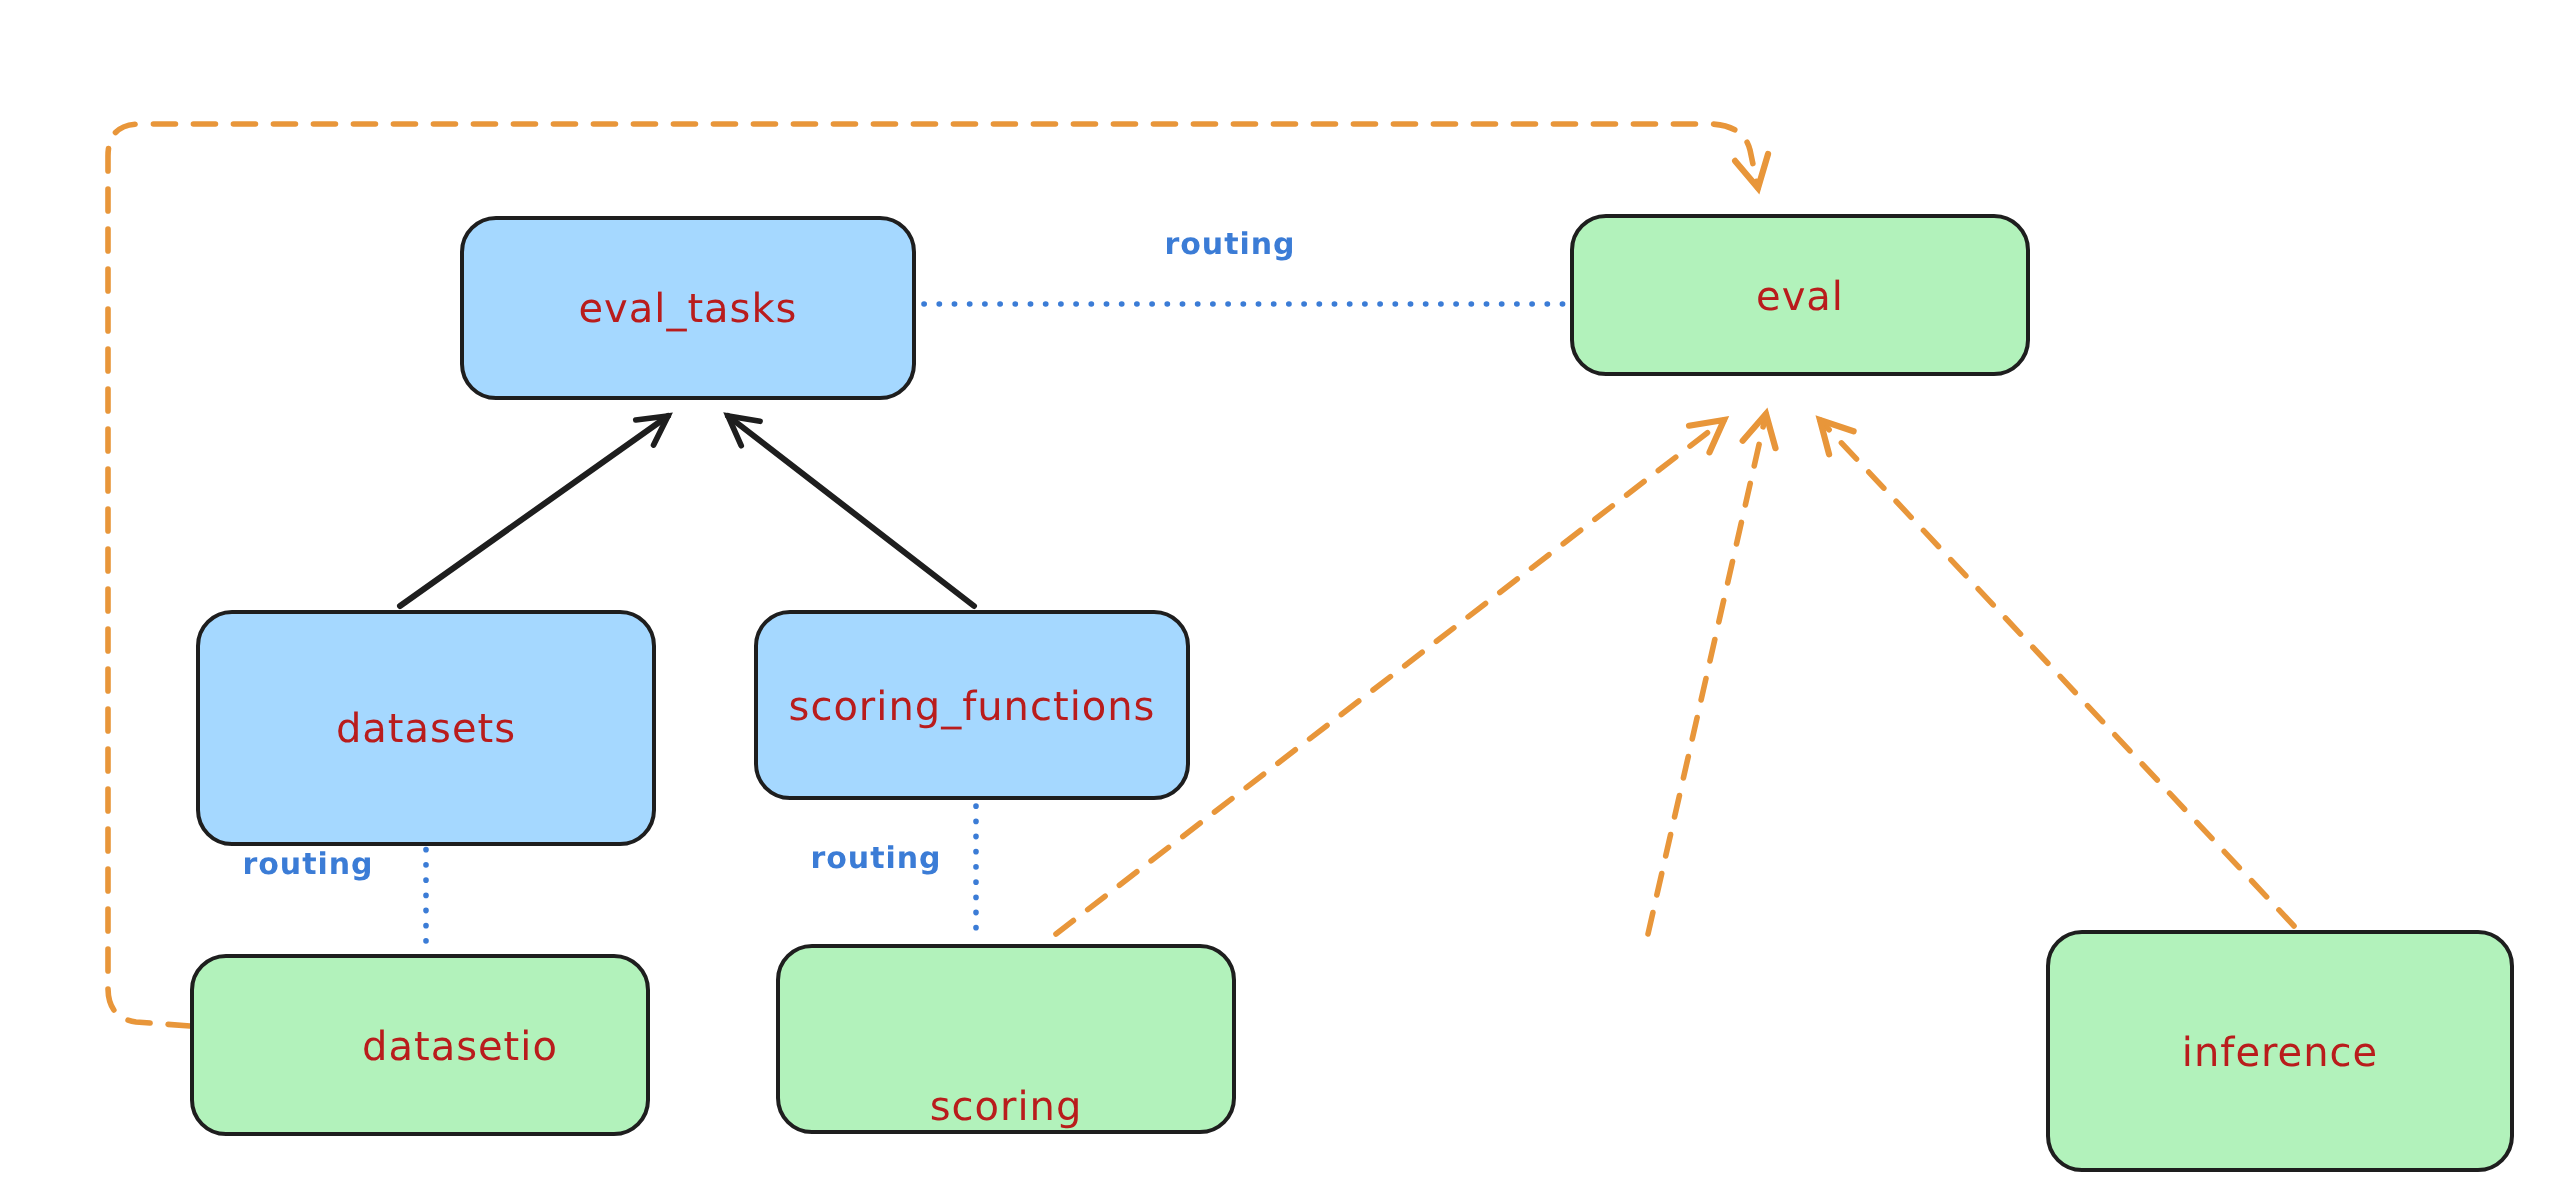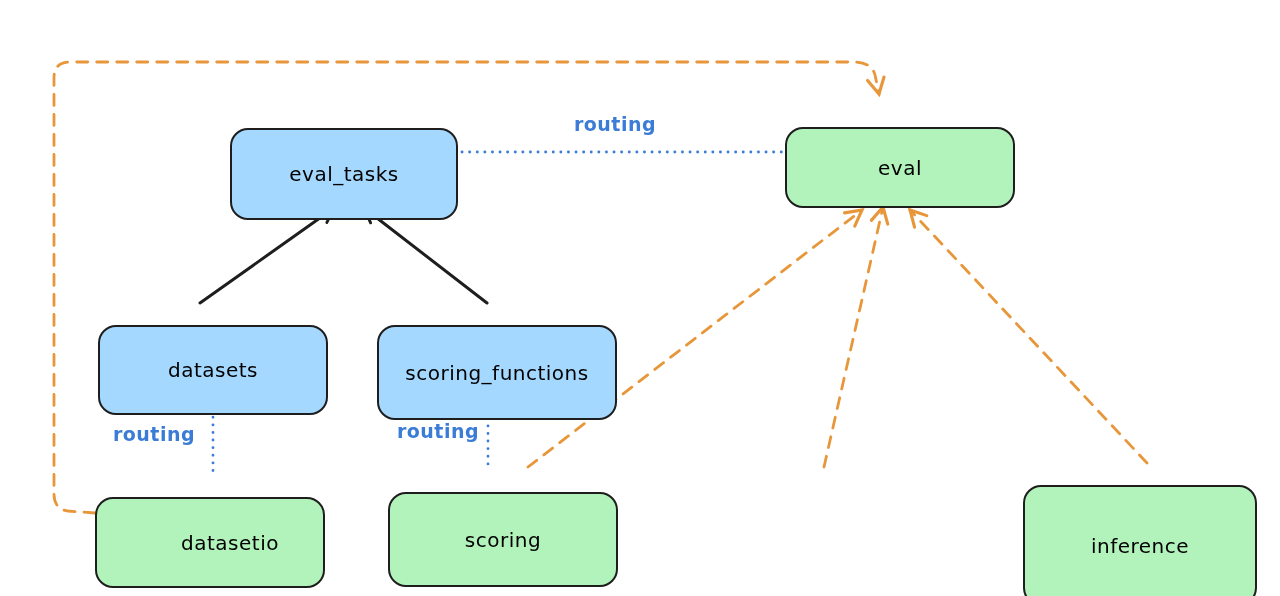"routing" .edge-label { font-size: 19px -> 15px }
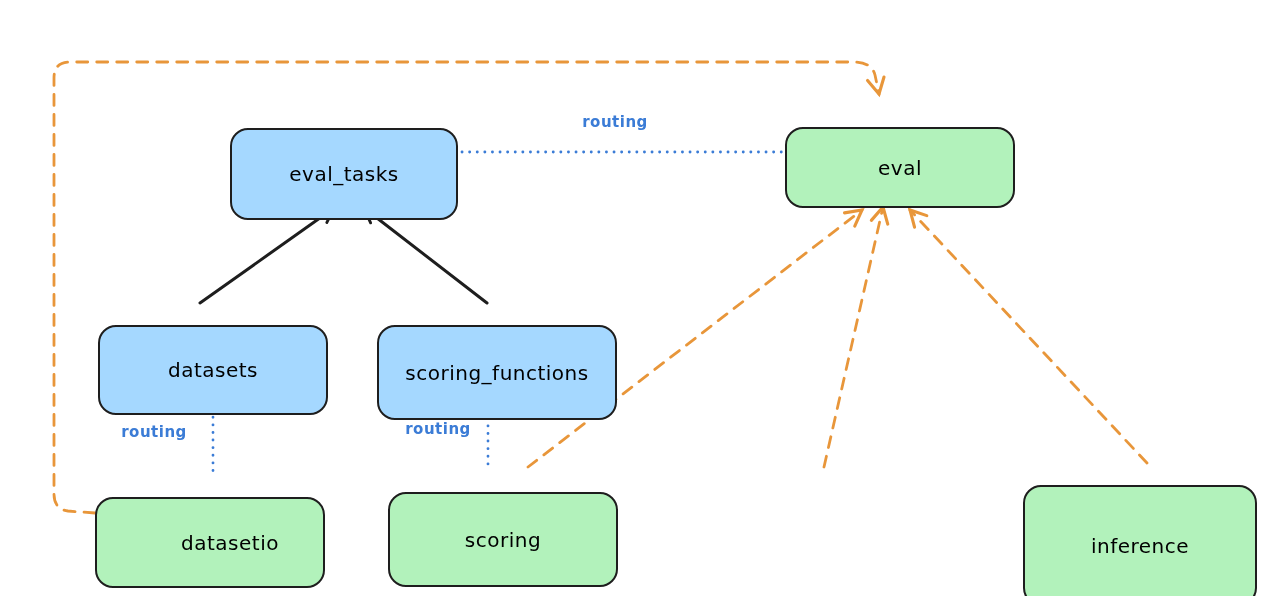"eval_tasks" .node { color: #000000 -> #b91c1c; margin-top: 20px -> none }
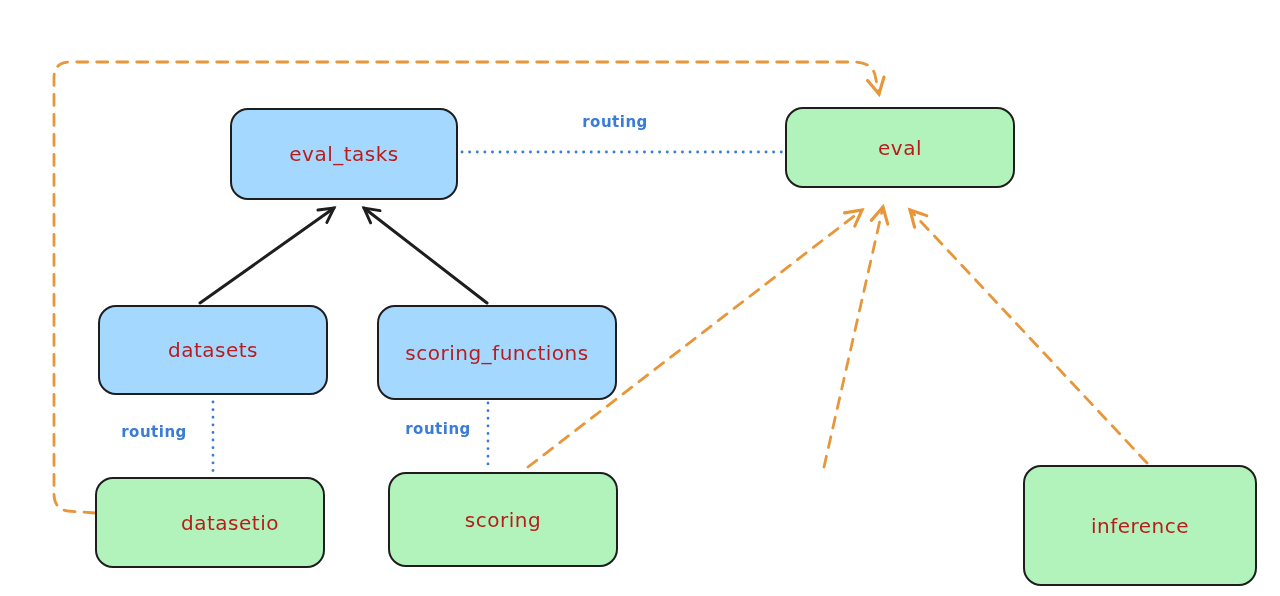"datasets" #n-datasets { height: 90px -> 118px }
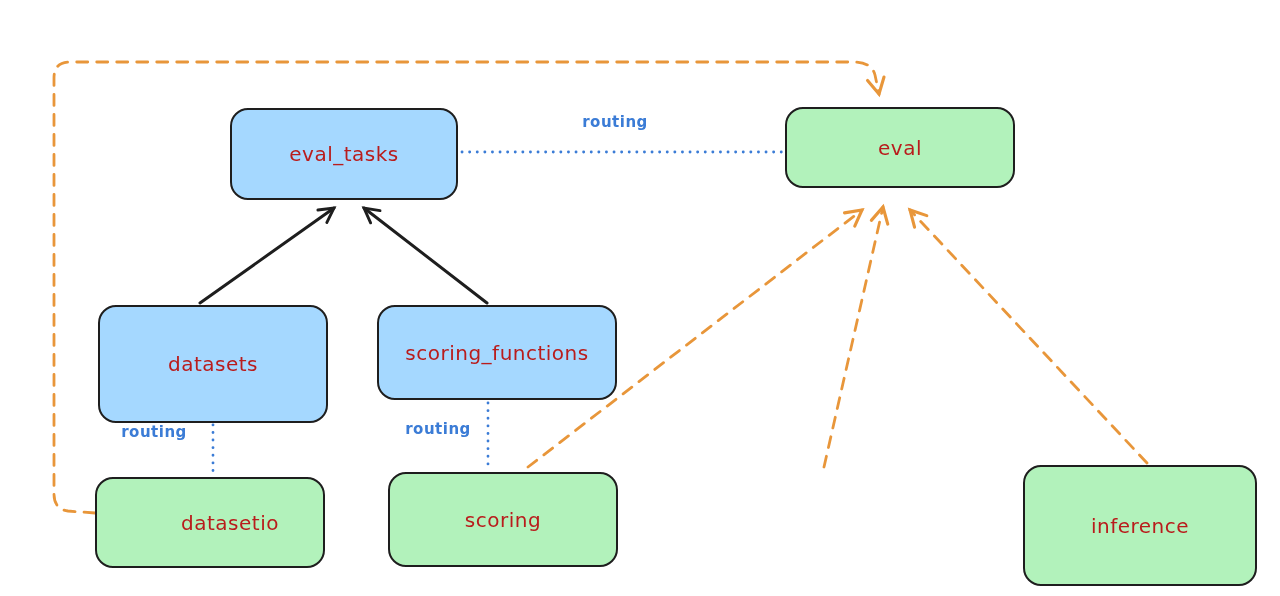"scoring_functions" #n-scoring-functions { width: 240px -> 218px }
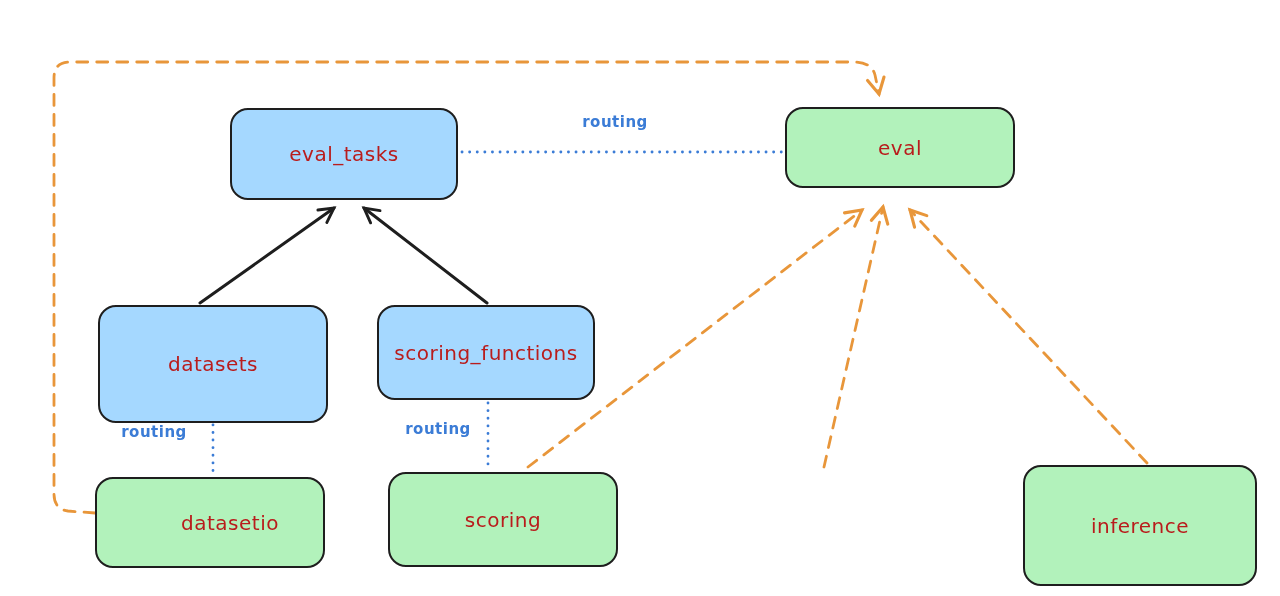"scoring" #n-scoring { align-items: none -> flex-end }
